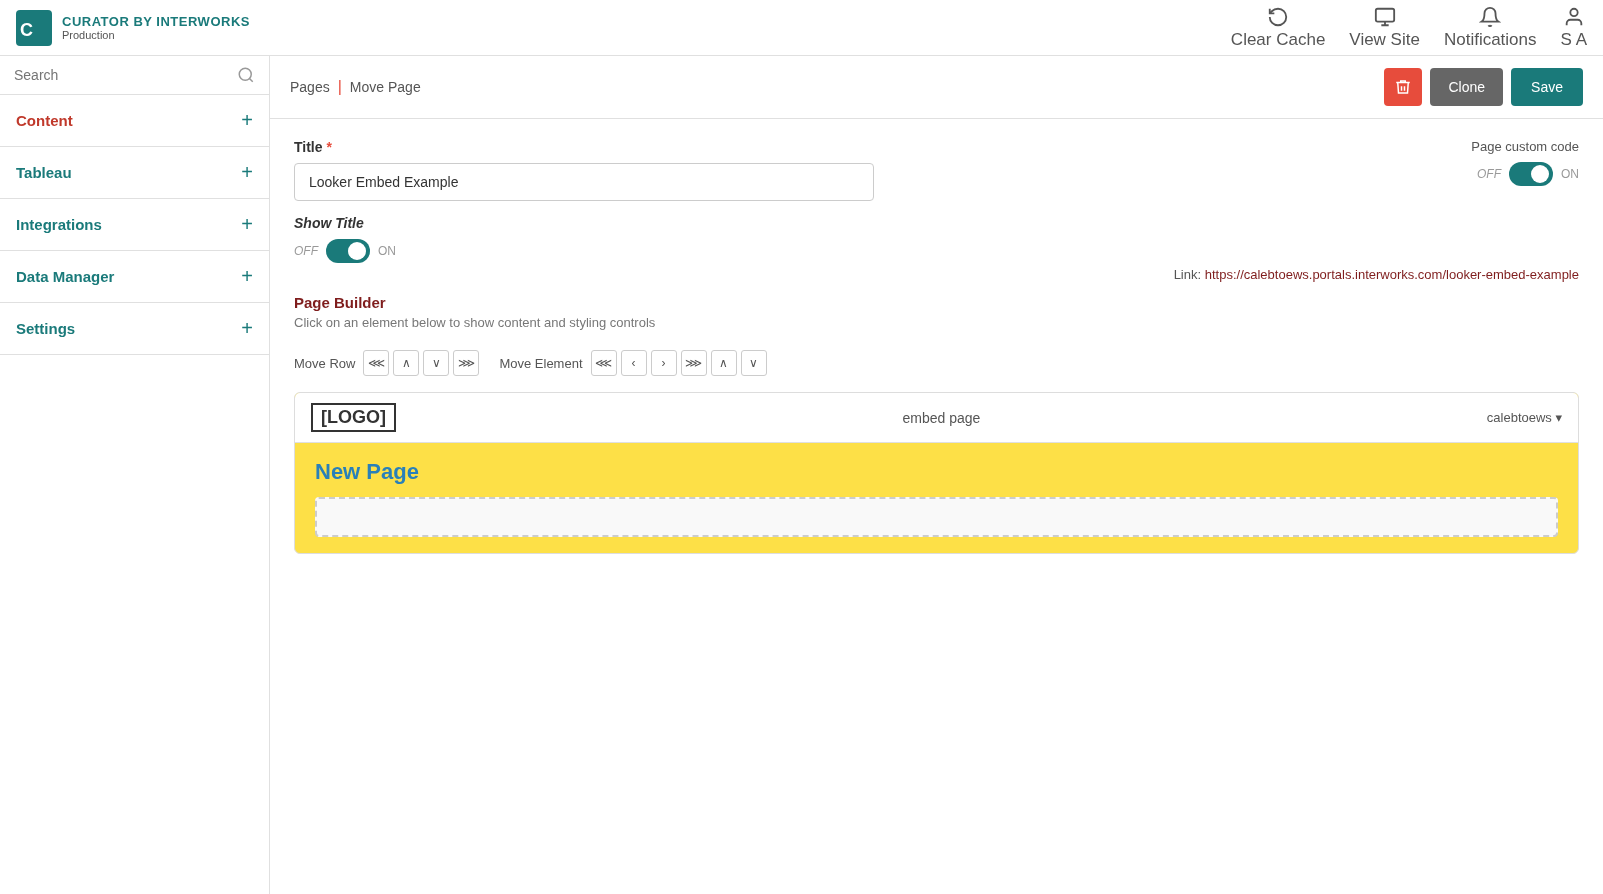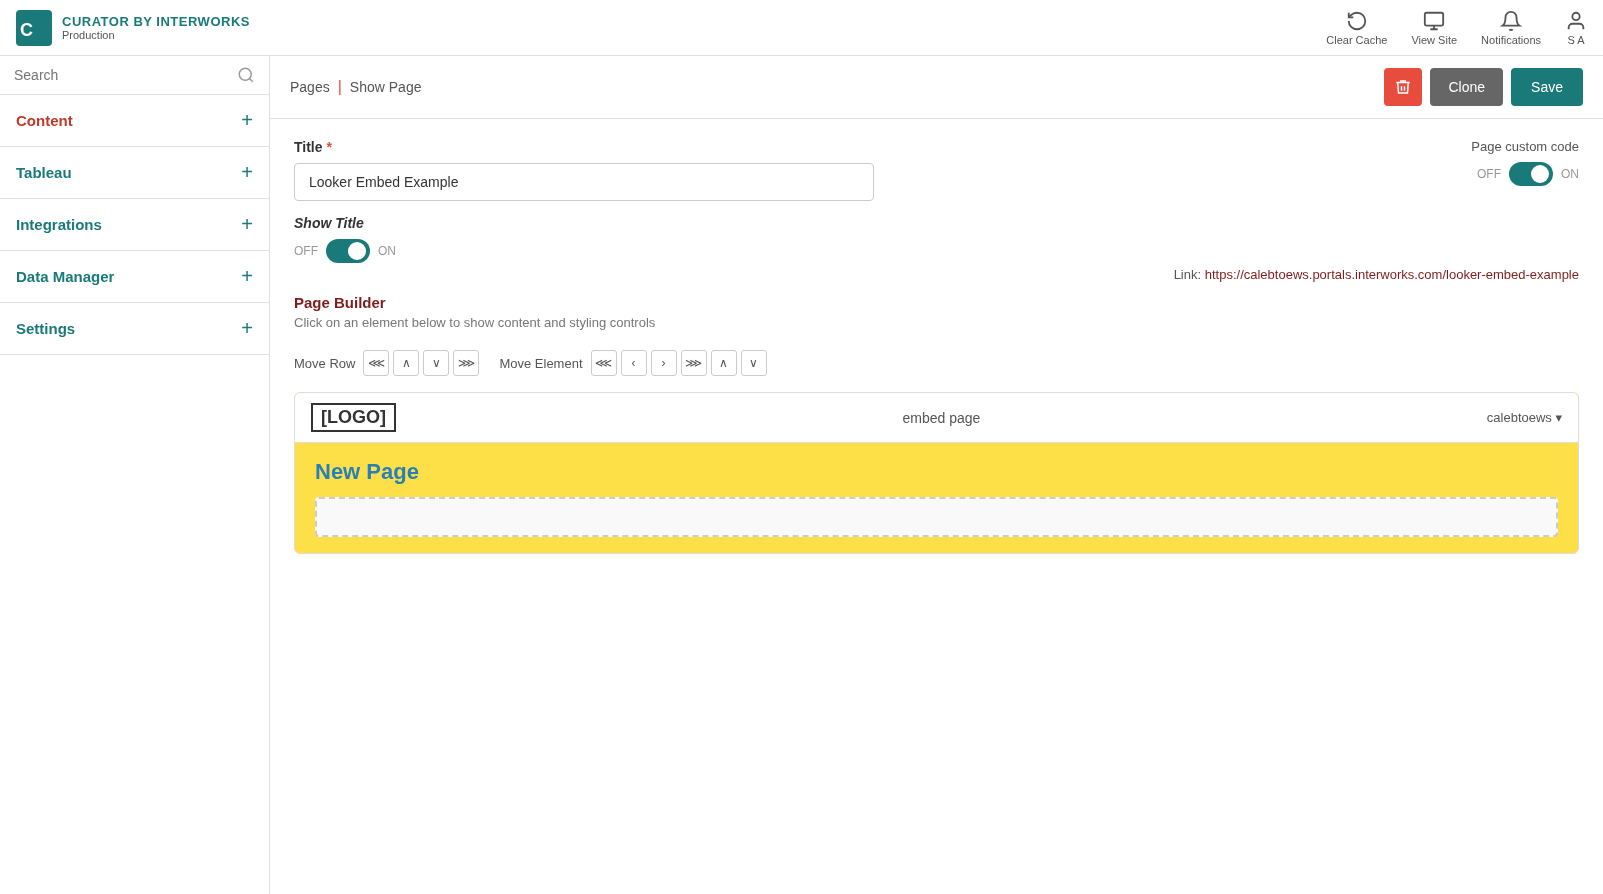"Clear Cache" .header-action-item { font-size: 11px -> 17px }
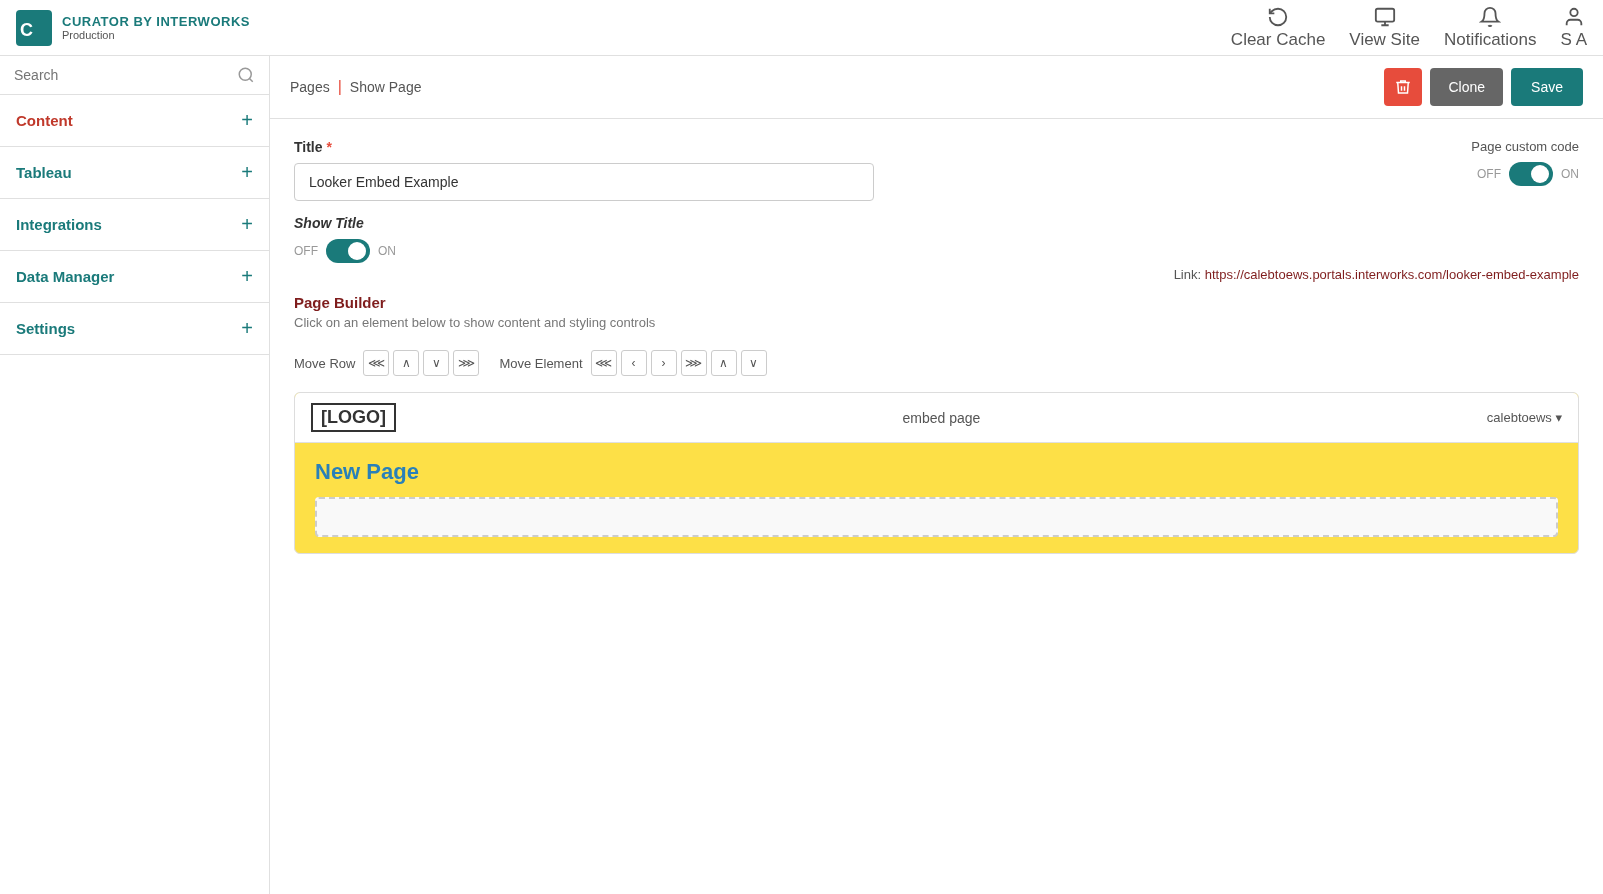"Show Page" span.breadcrumb-current { text: Show -> Move }
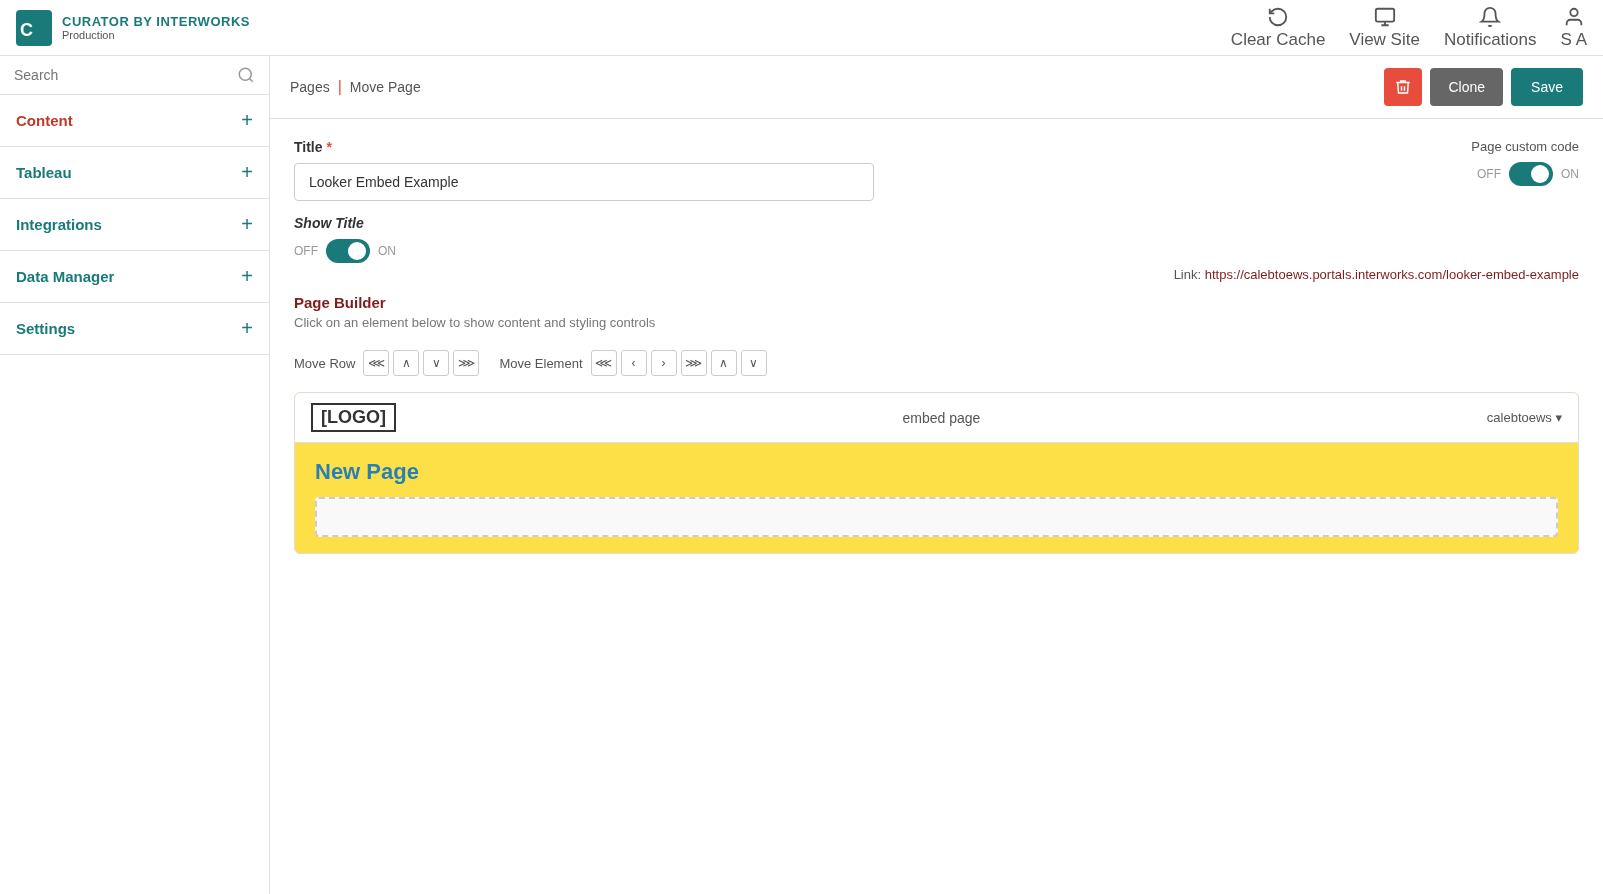"OFF" .toggle-label-off { font-style: none -> italic }
